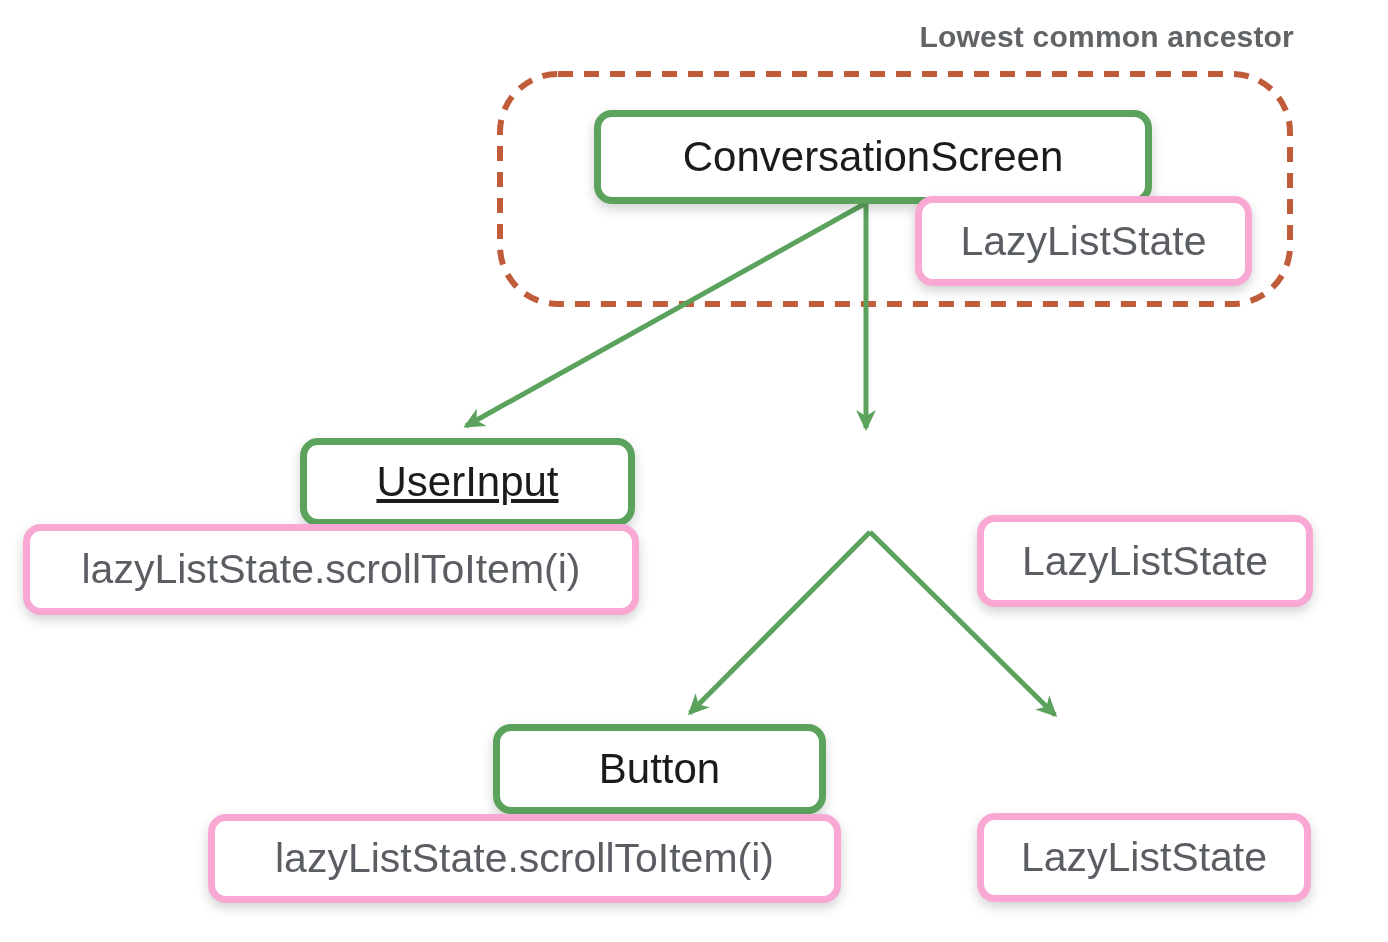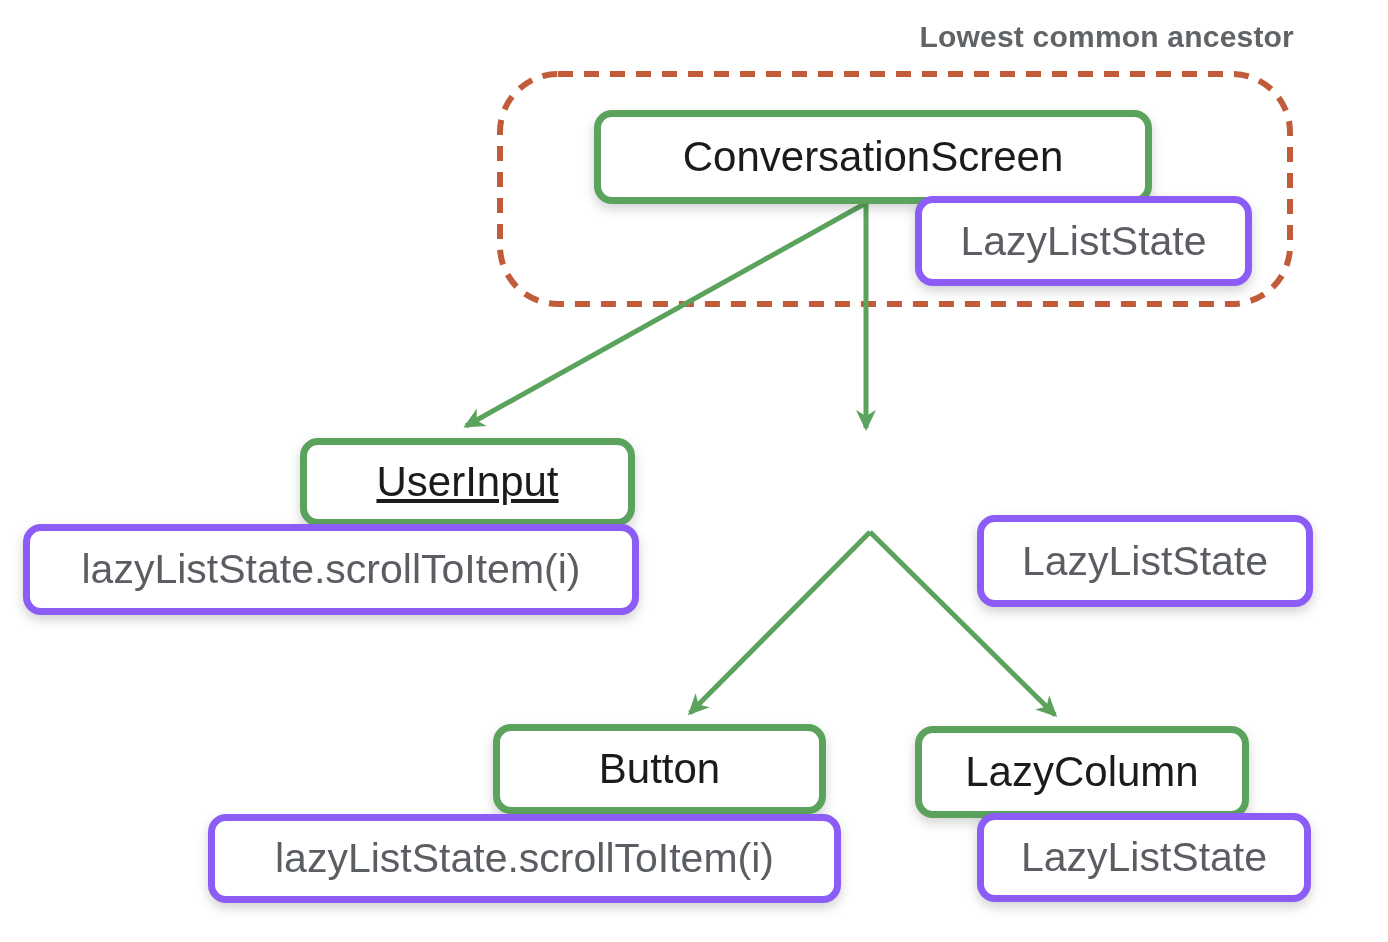"LazyListState" .state { border: 7px solid #8b5cf6 -> 7px solid #f9a8d4 }
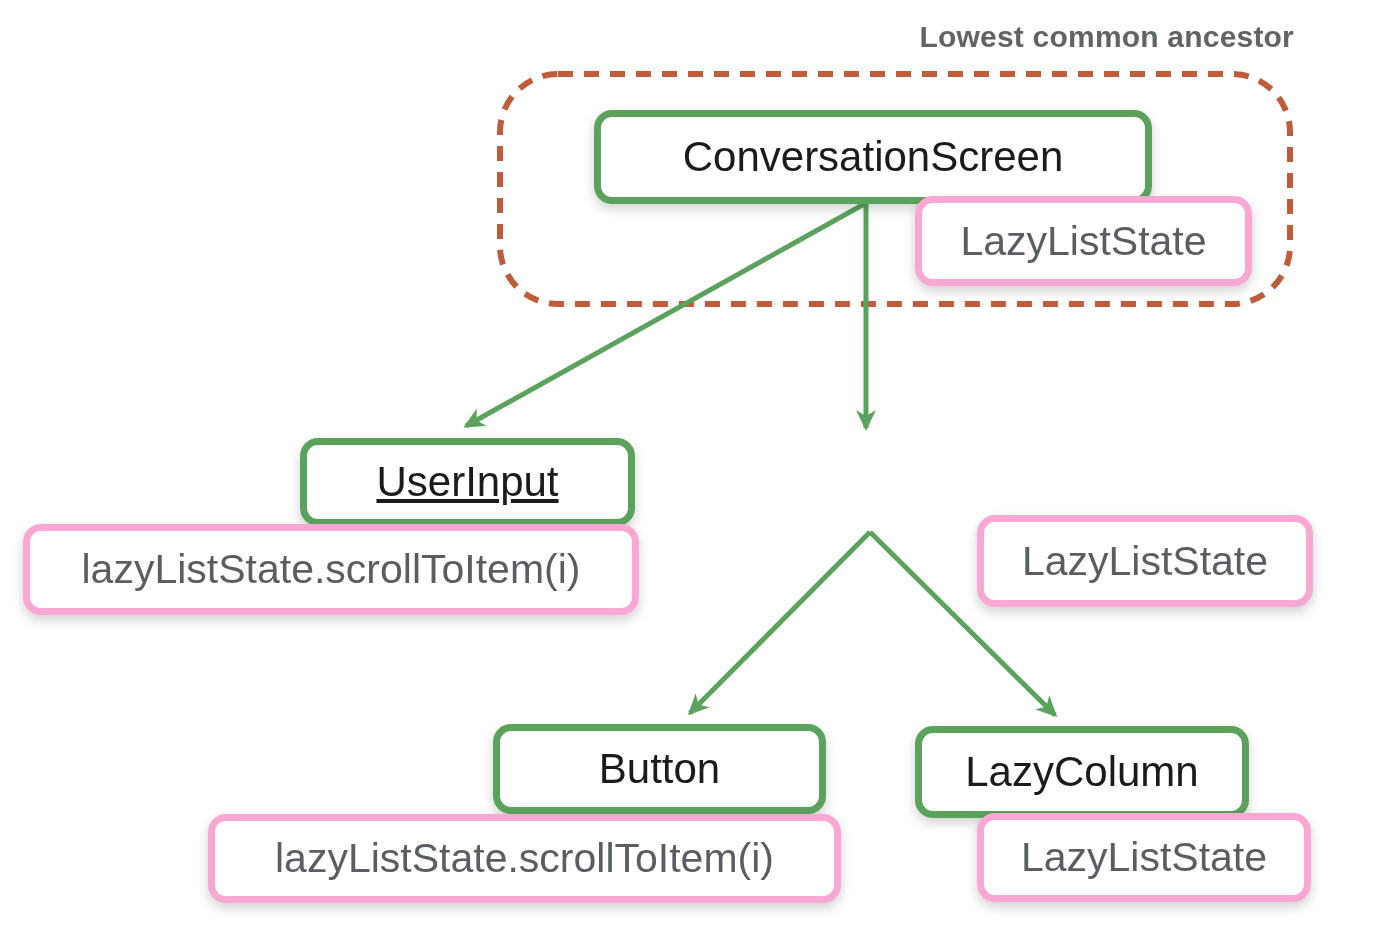"LazyColumn" div.node { html: <div> <span>LazyColumn</span> </div> -> none }
